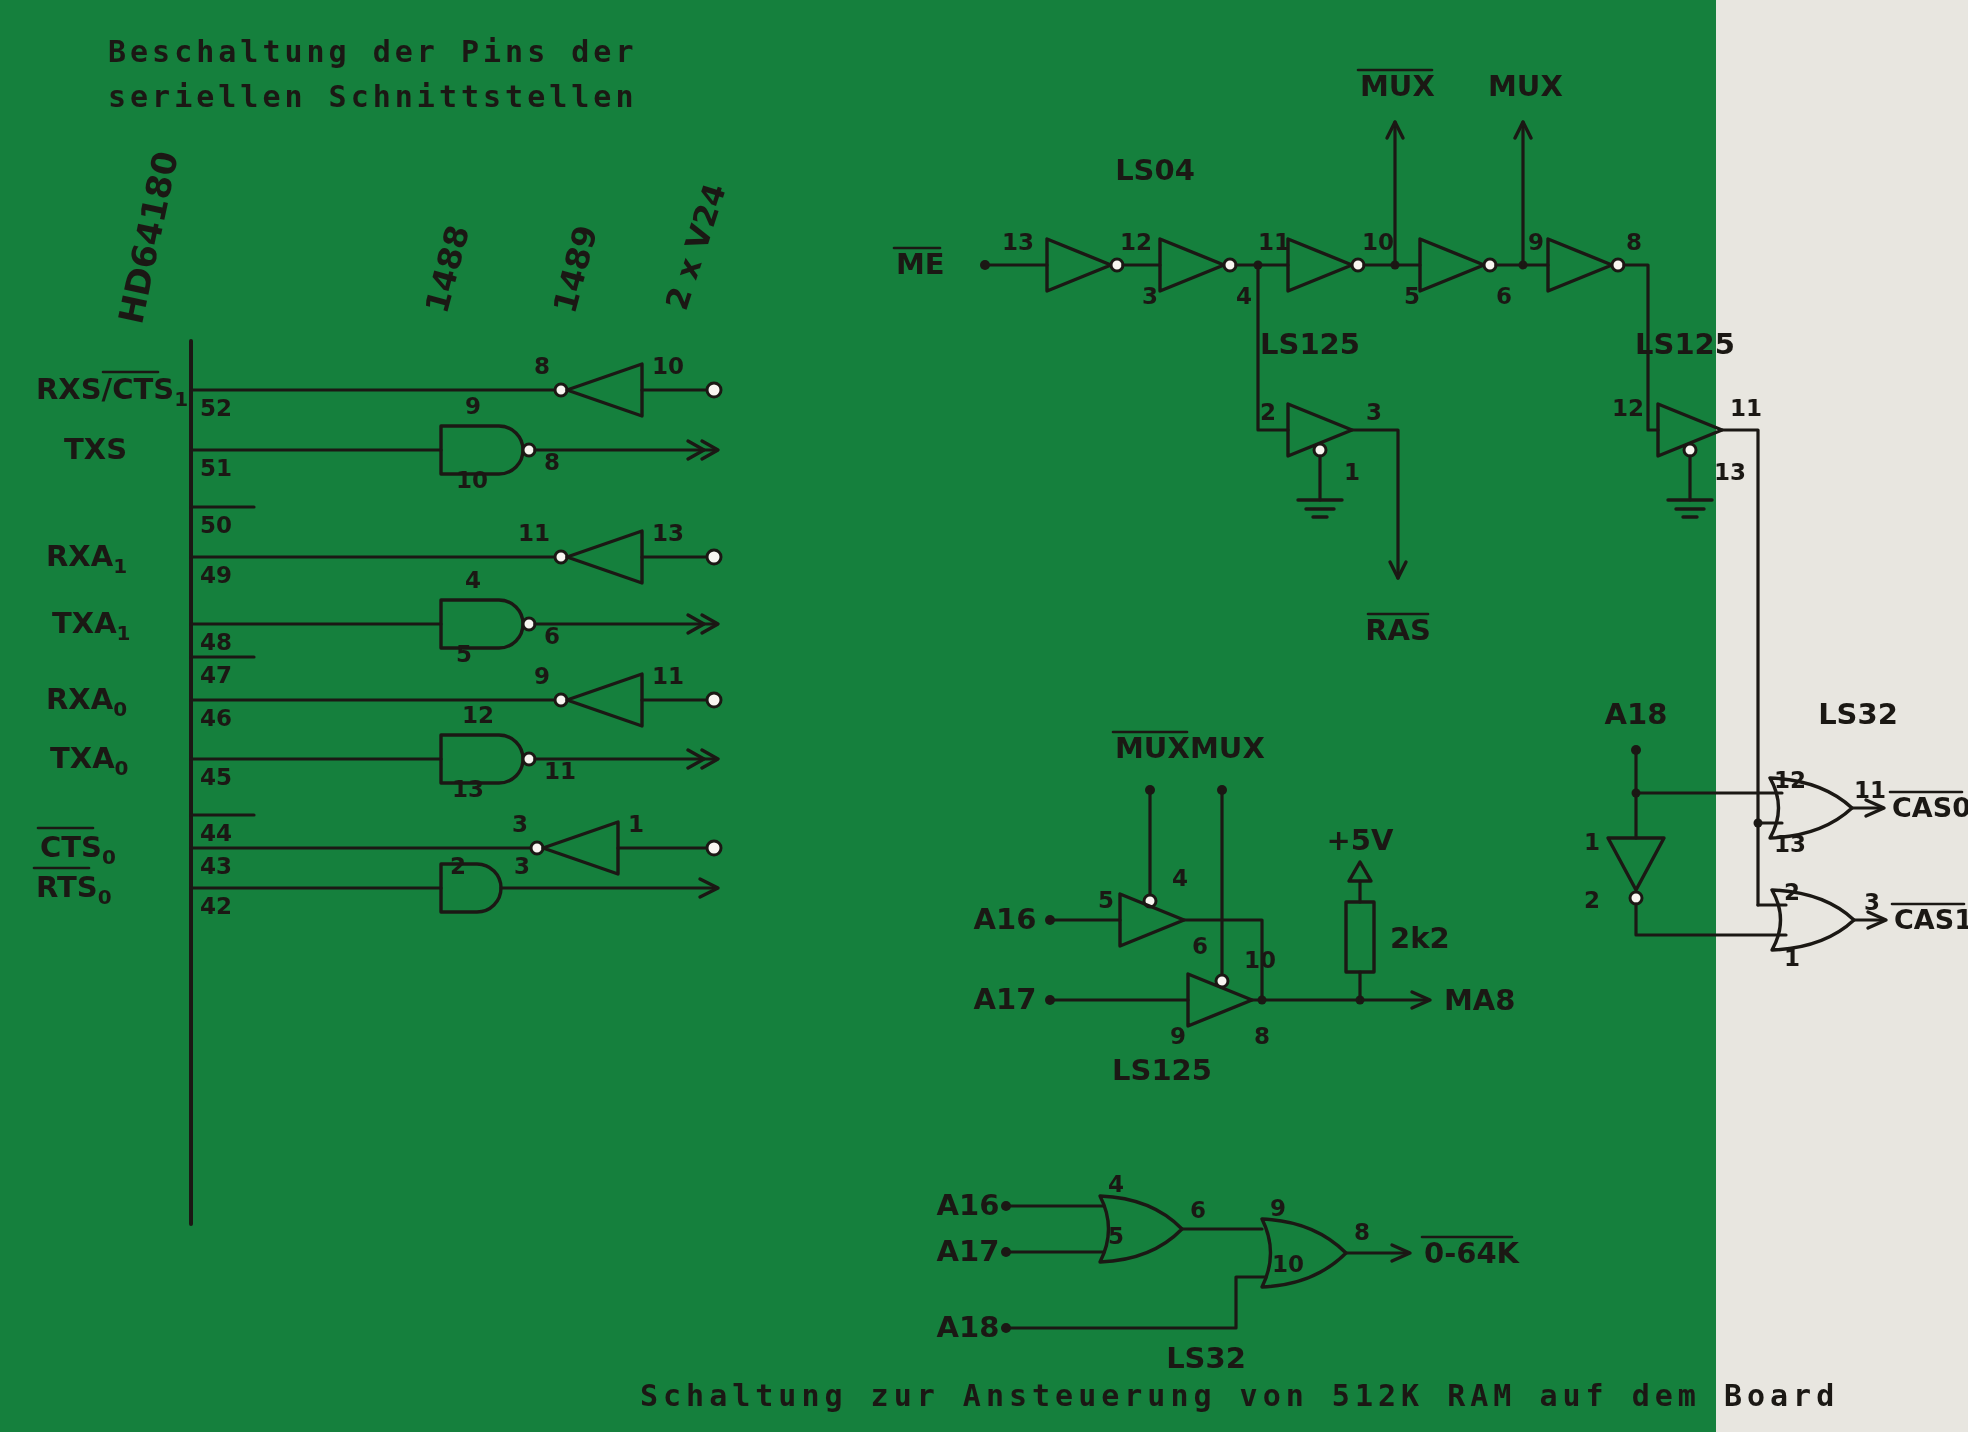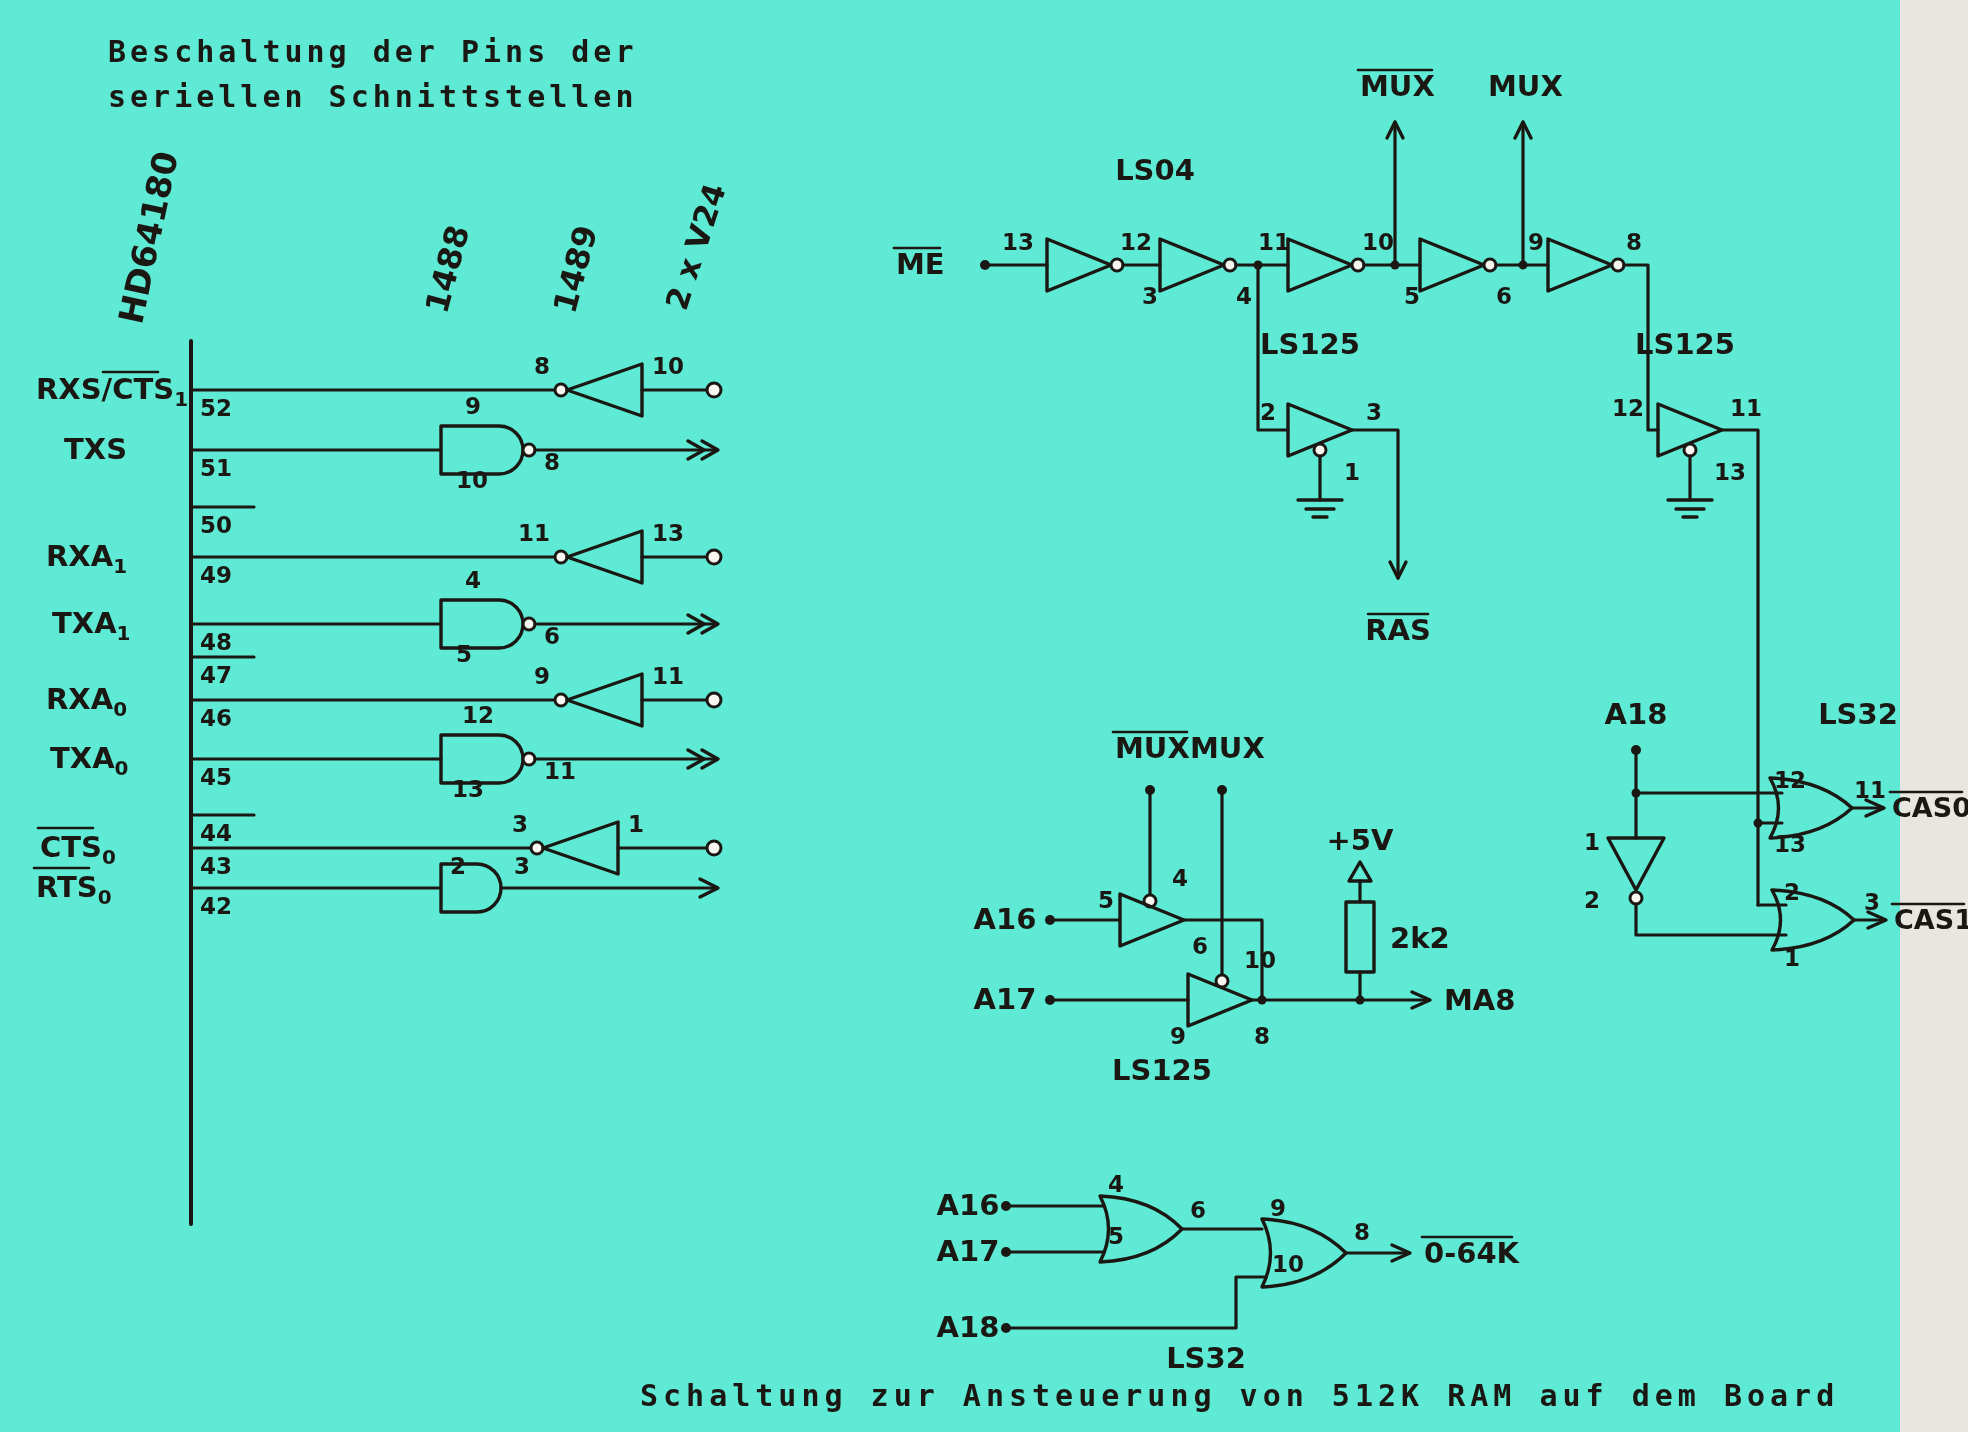"Beschaltung der Pins der" .page { background: #5eead4 -> #15803d; width: 1900px -> 1716px }
